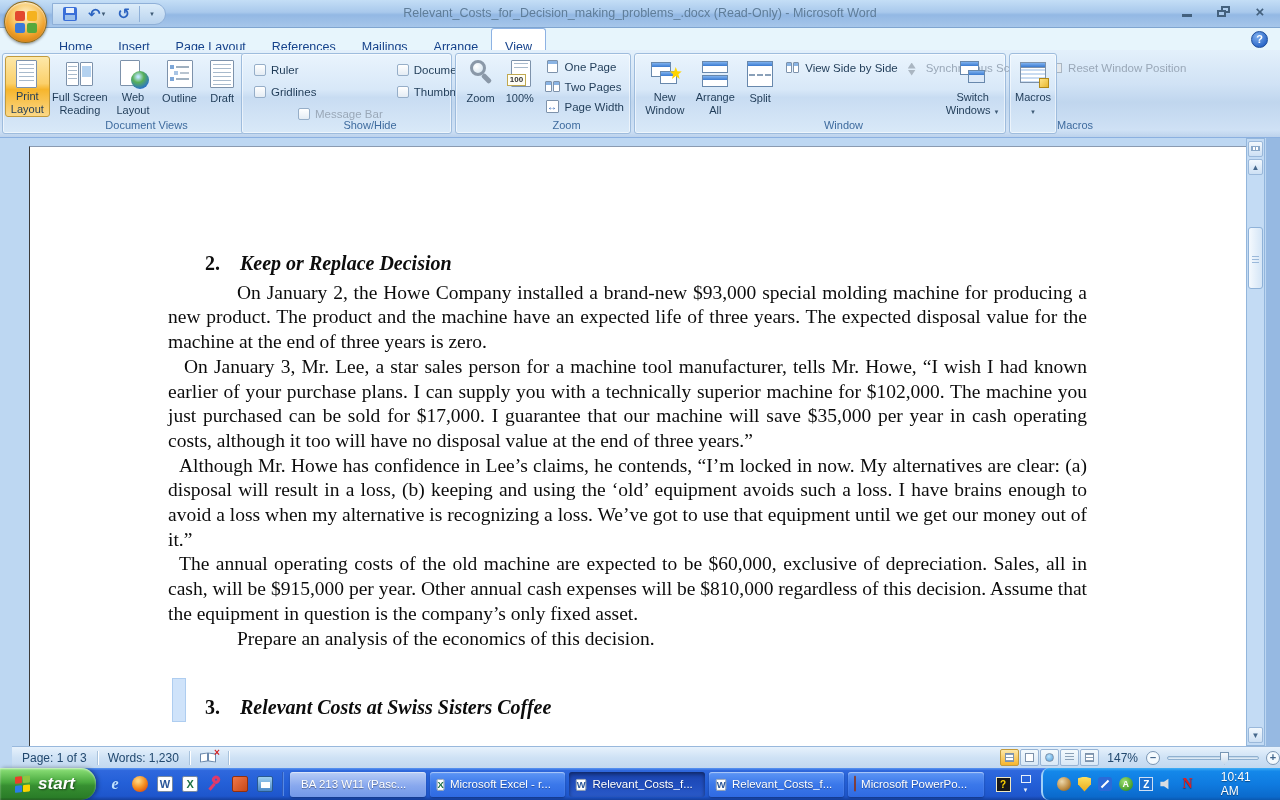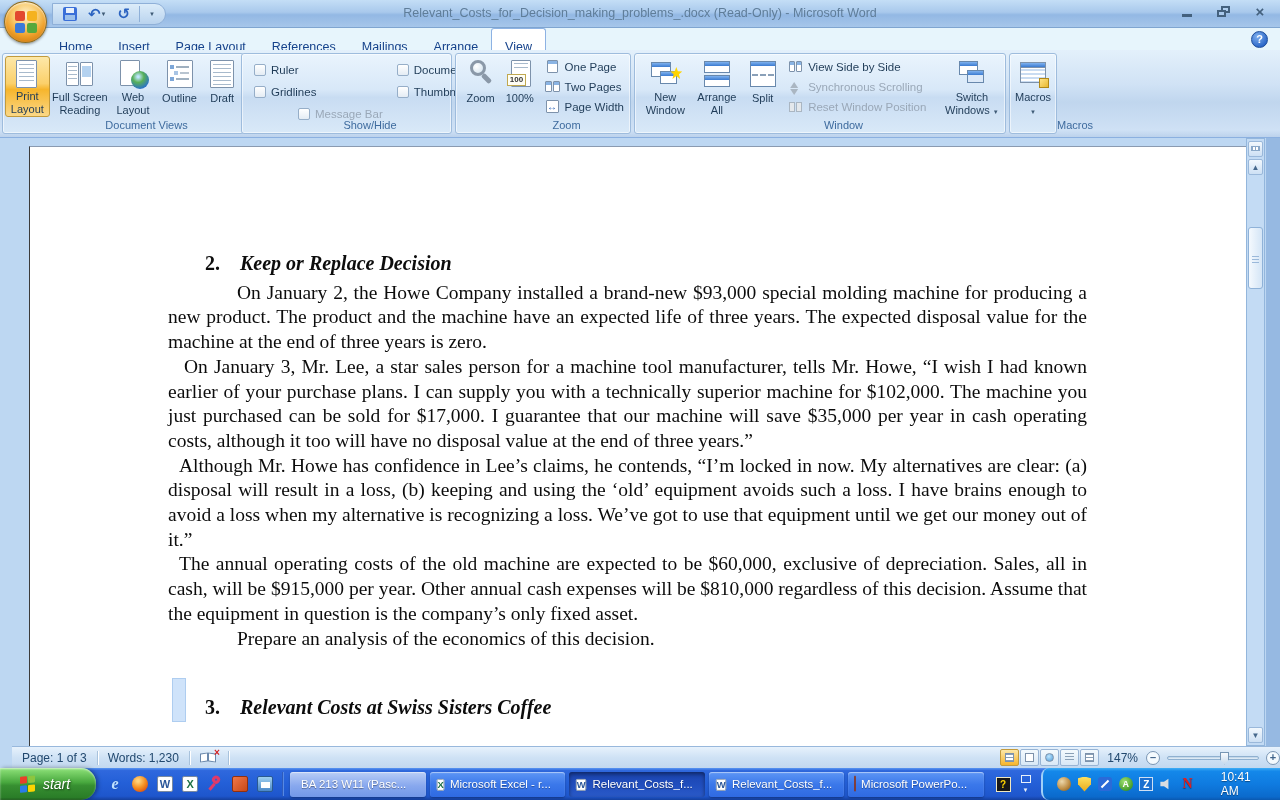"View Side by Side" div { flex-direction: column -> row }
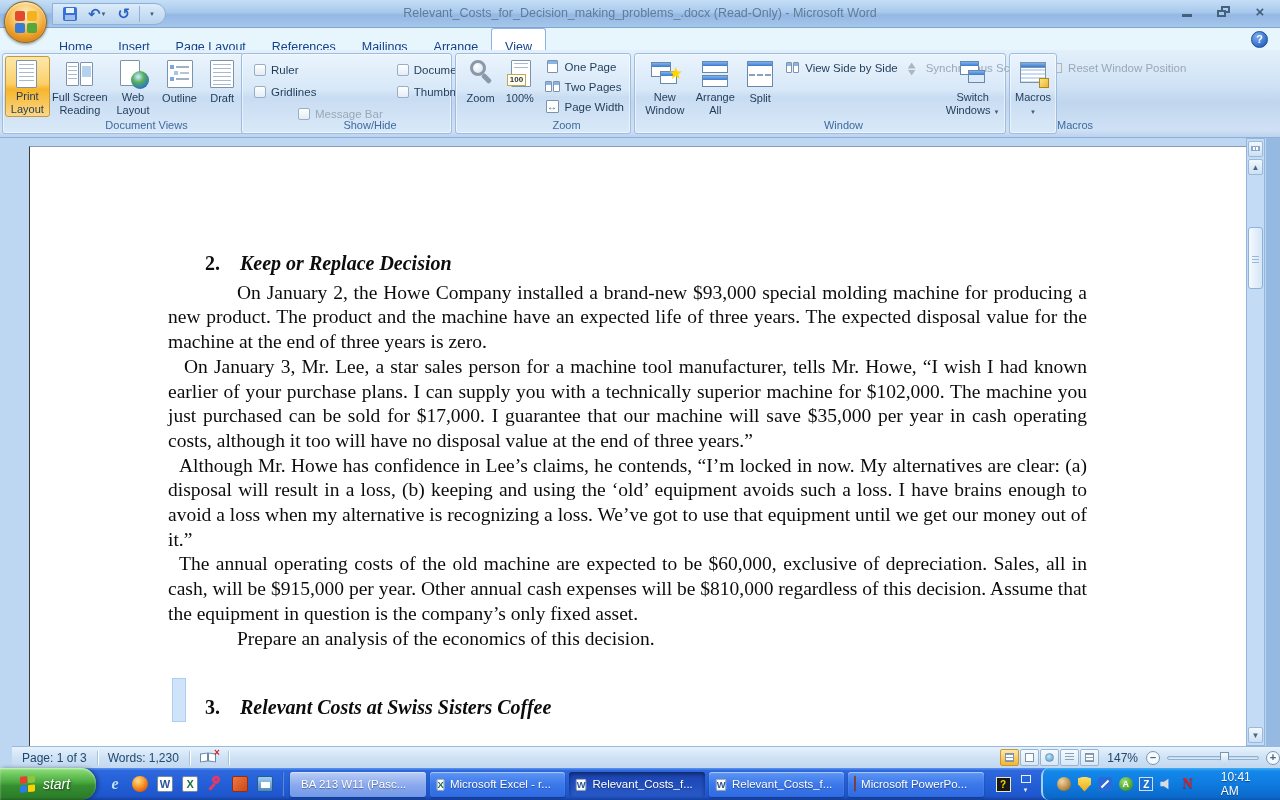"start" .start-label { font-size: 14px -> 17px; font-weight: normal -> bold }
